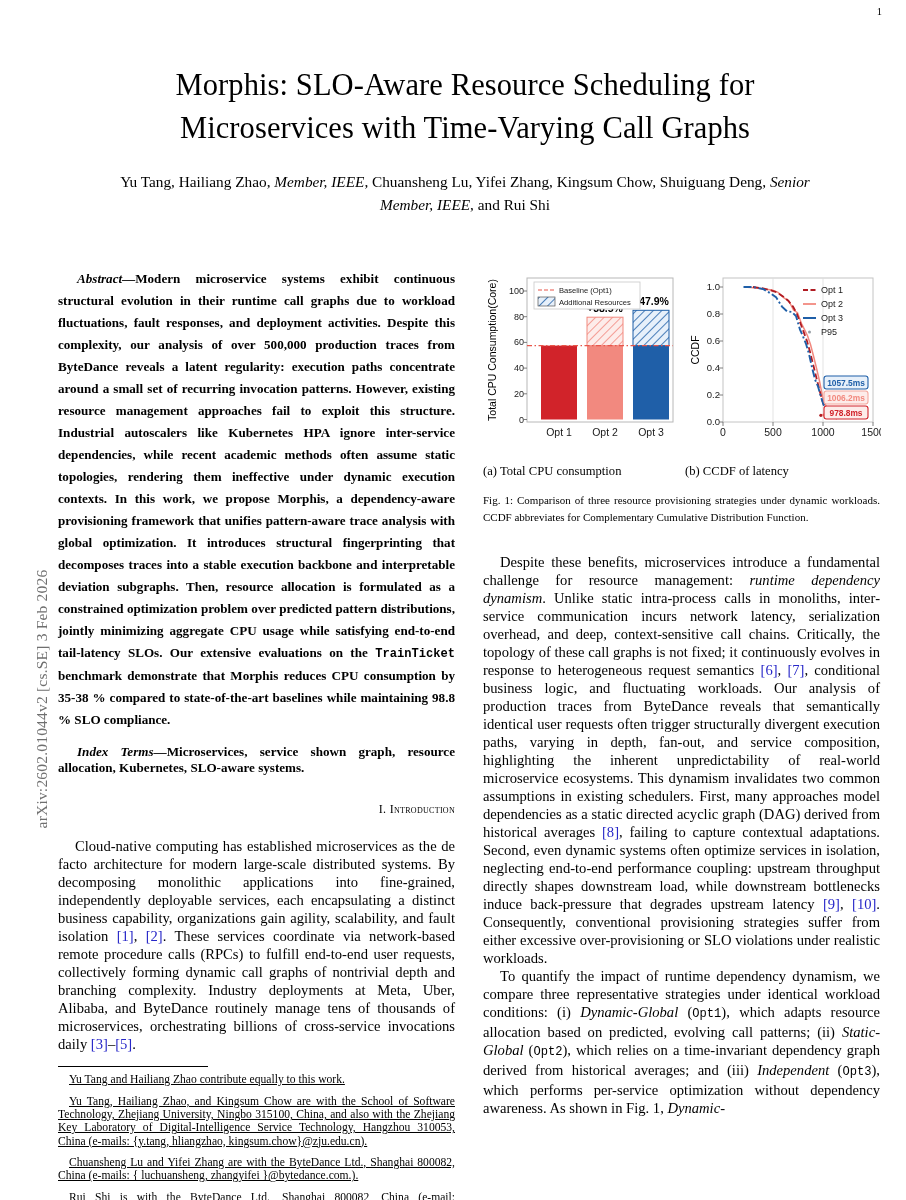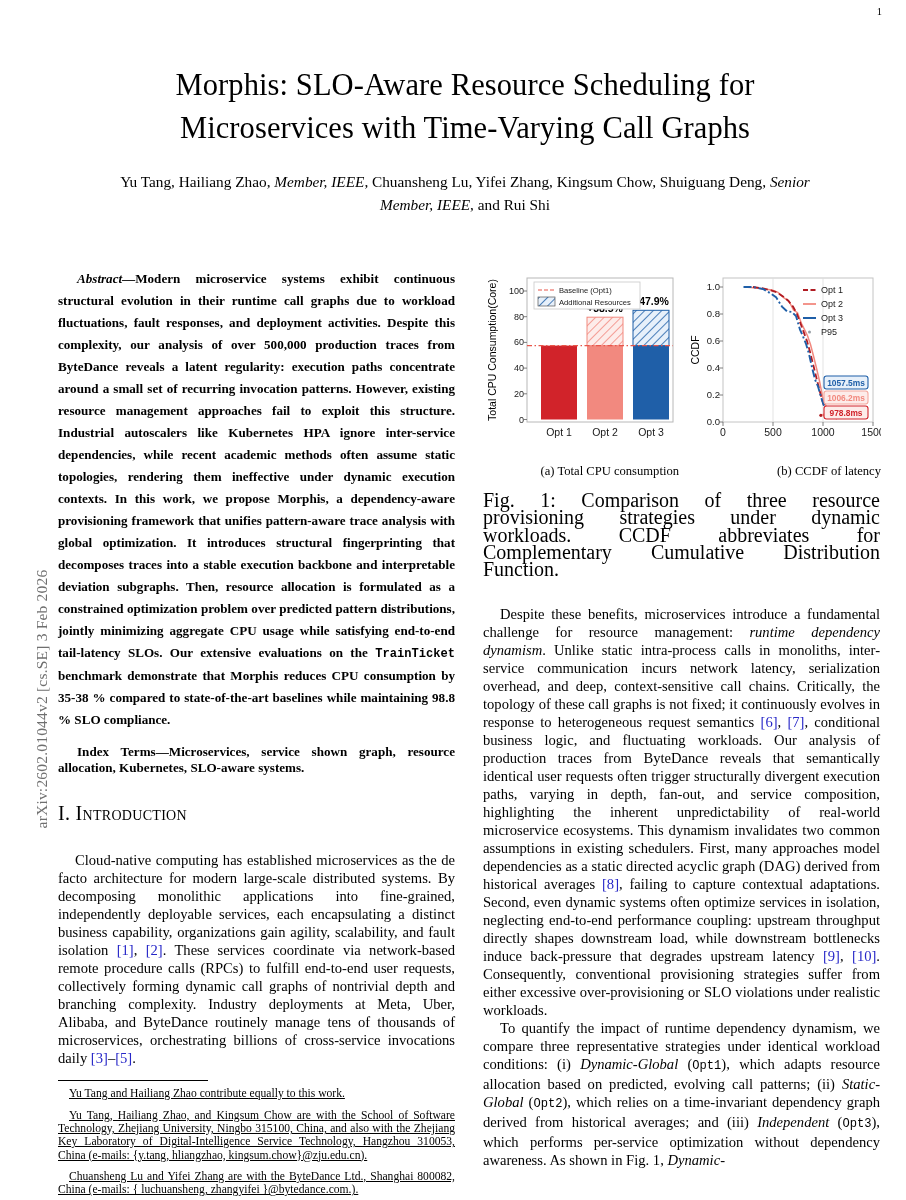"(a) Total CPU consumption" .subcap { text-align: right -> left }
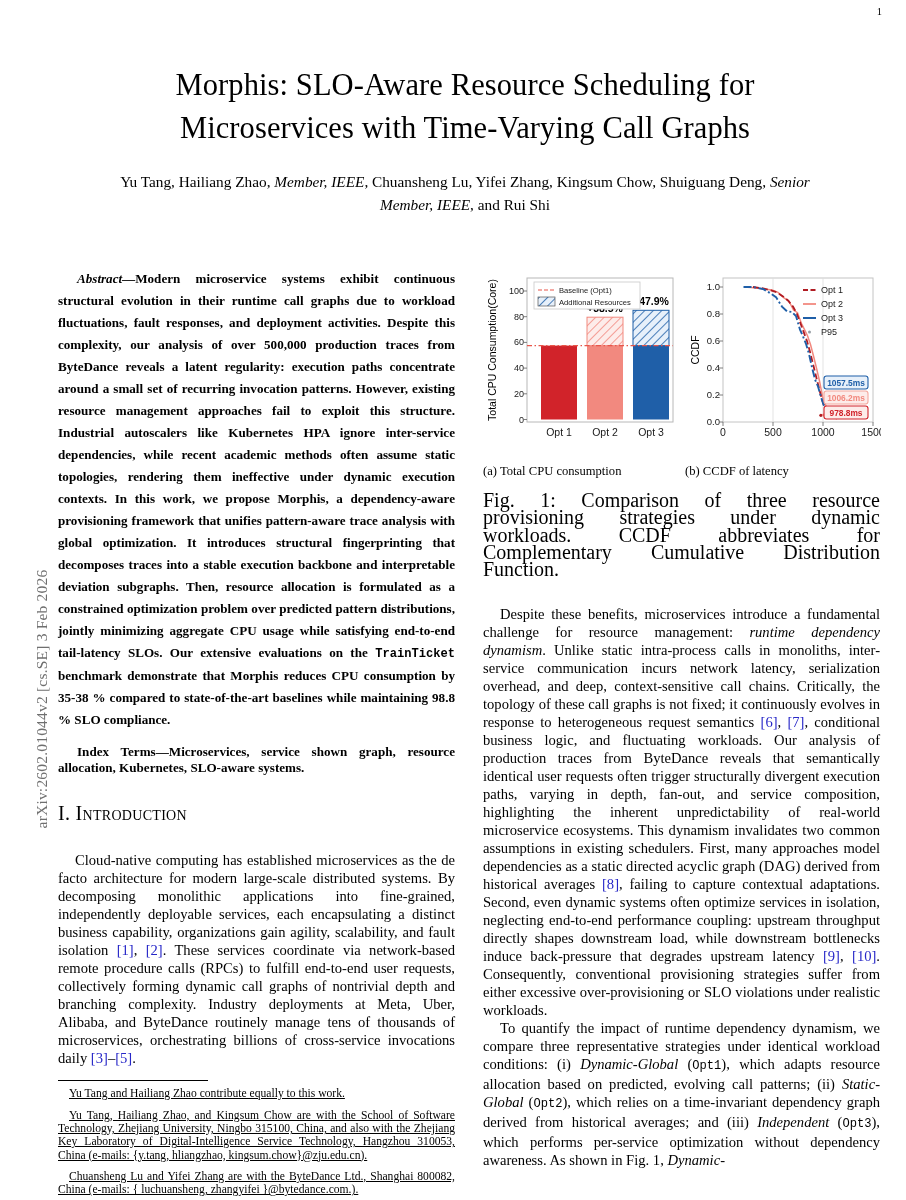"Fig. 1: Comparison of three" .fig-caption { font-size: 20px -> 11px }
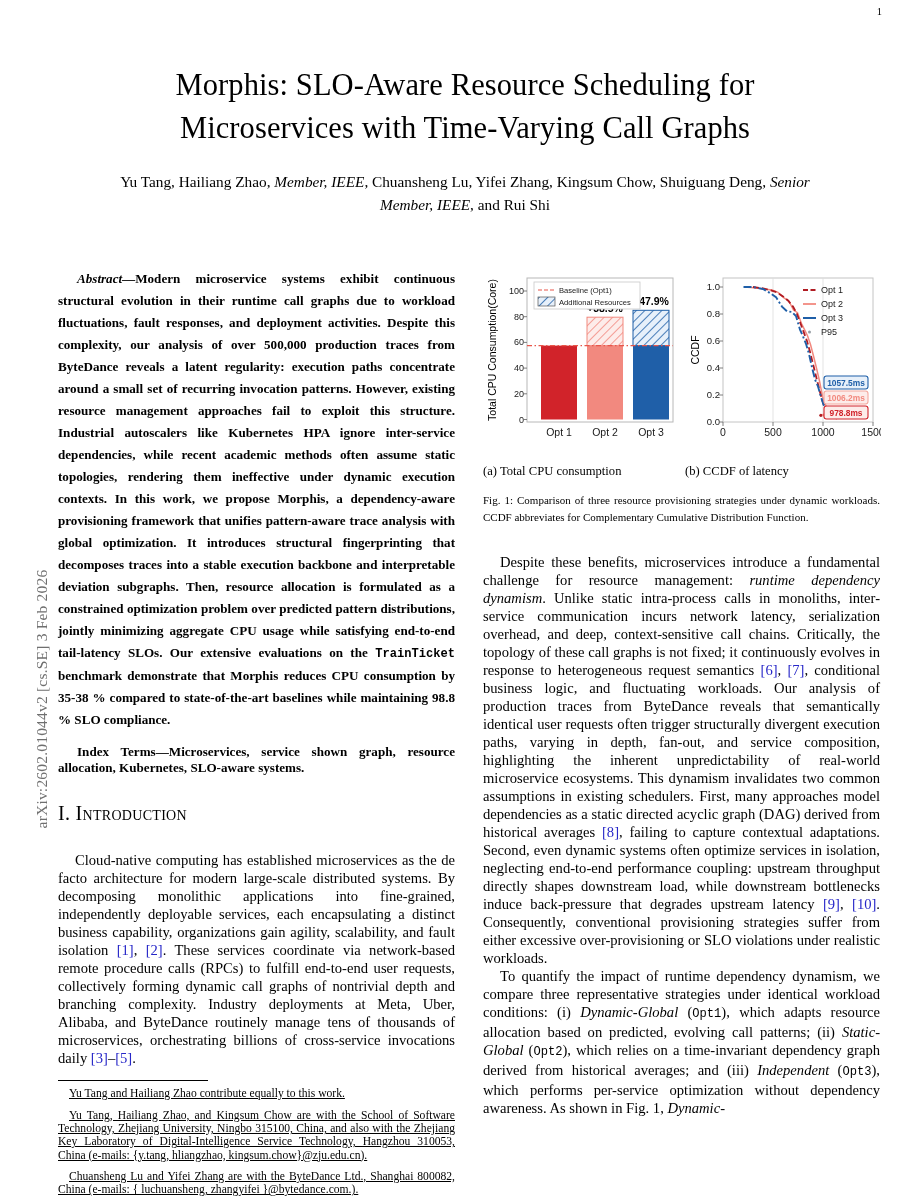"Index Terms" .index-terms .lead { font-style: none -> italic }
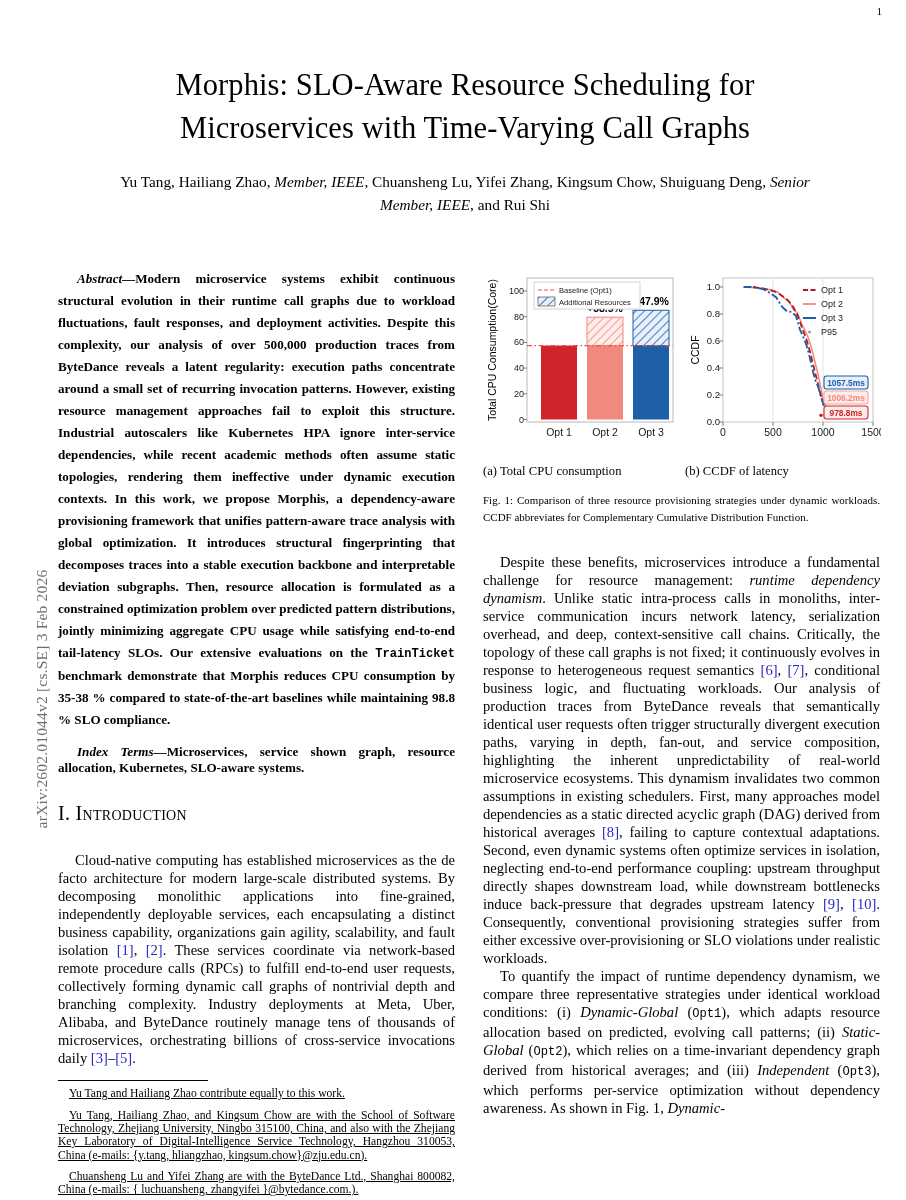"I. Introduction" .sec-head { font-size: 20px -> 12px; margin: 27px 0 26px 0 -> 27px 0 20px 0; text-align: left -> right }
